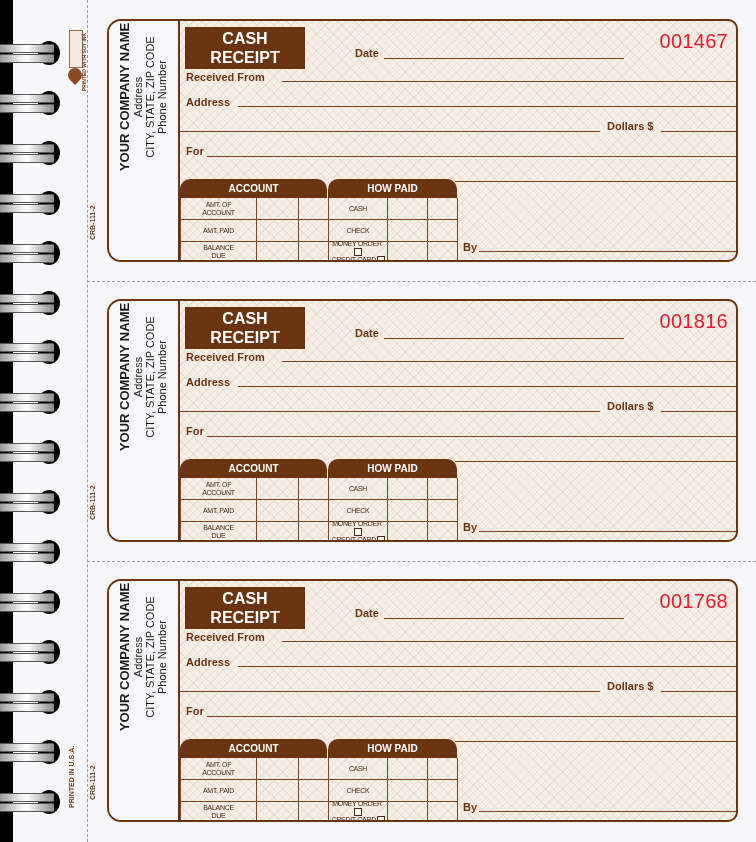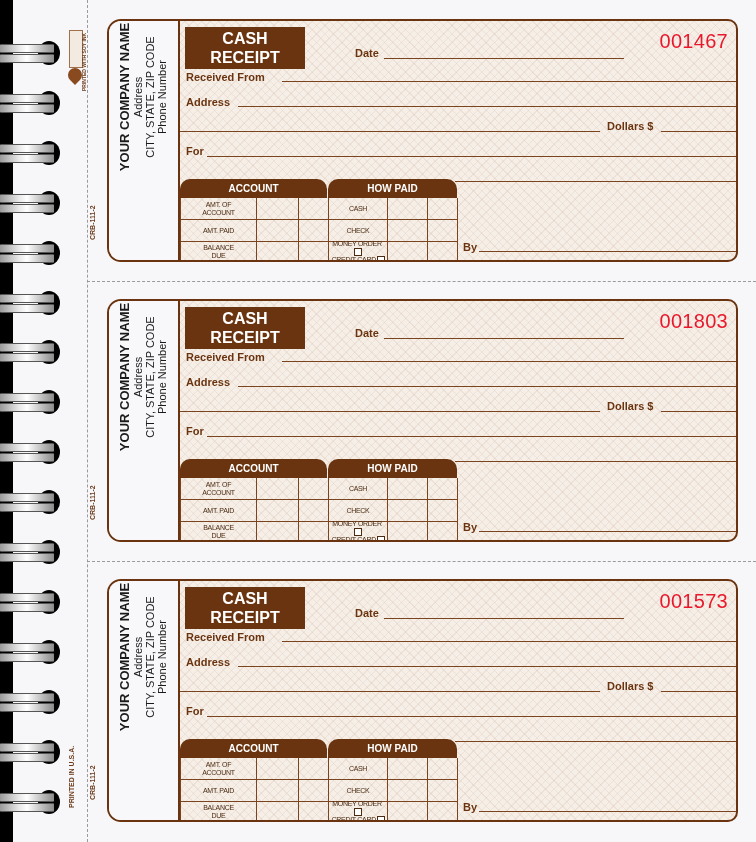"001803" div.number { text: 001803 -> 001816 }
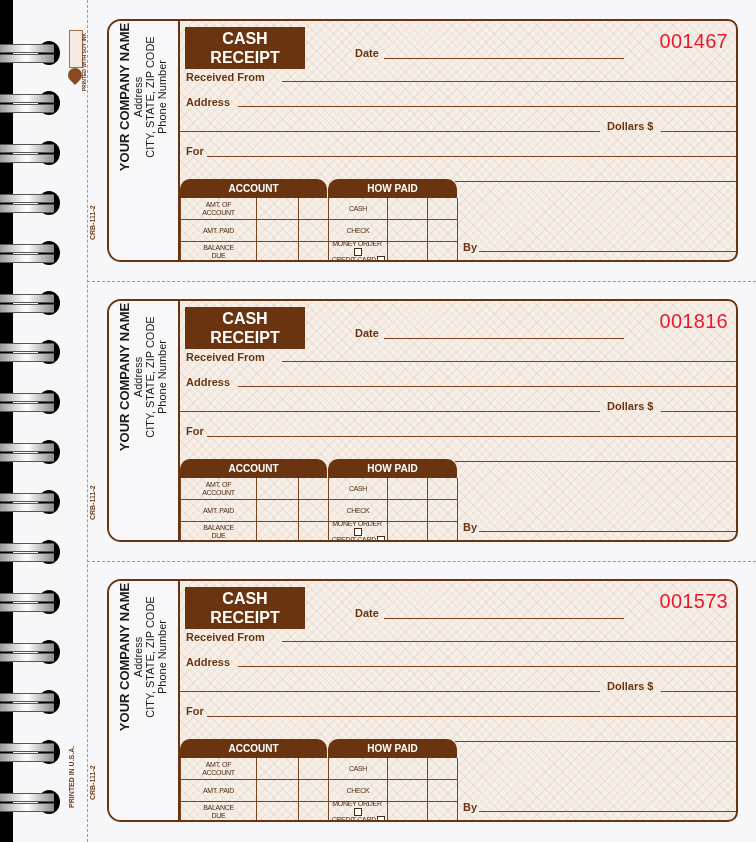"001573" div.number { text: 001573 -> 001768 }
